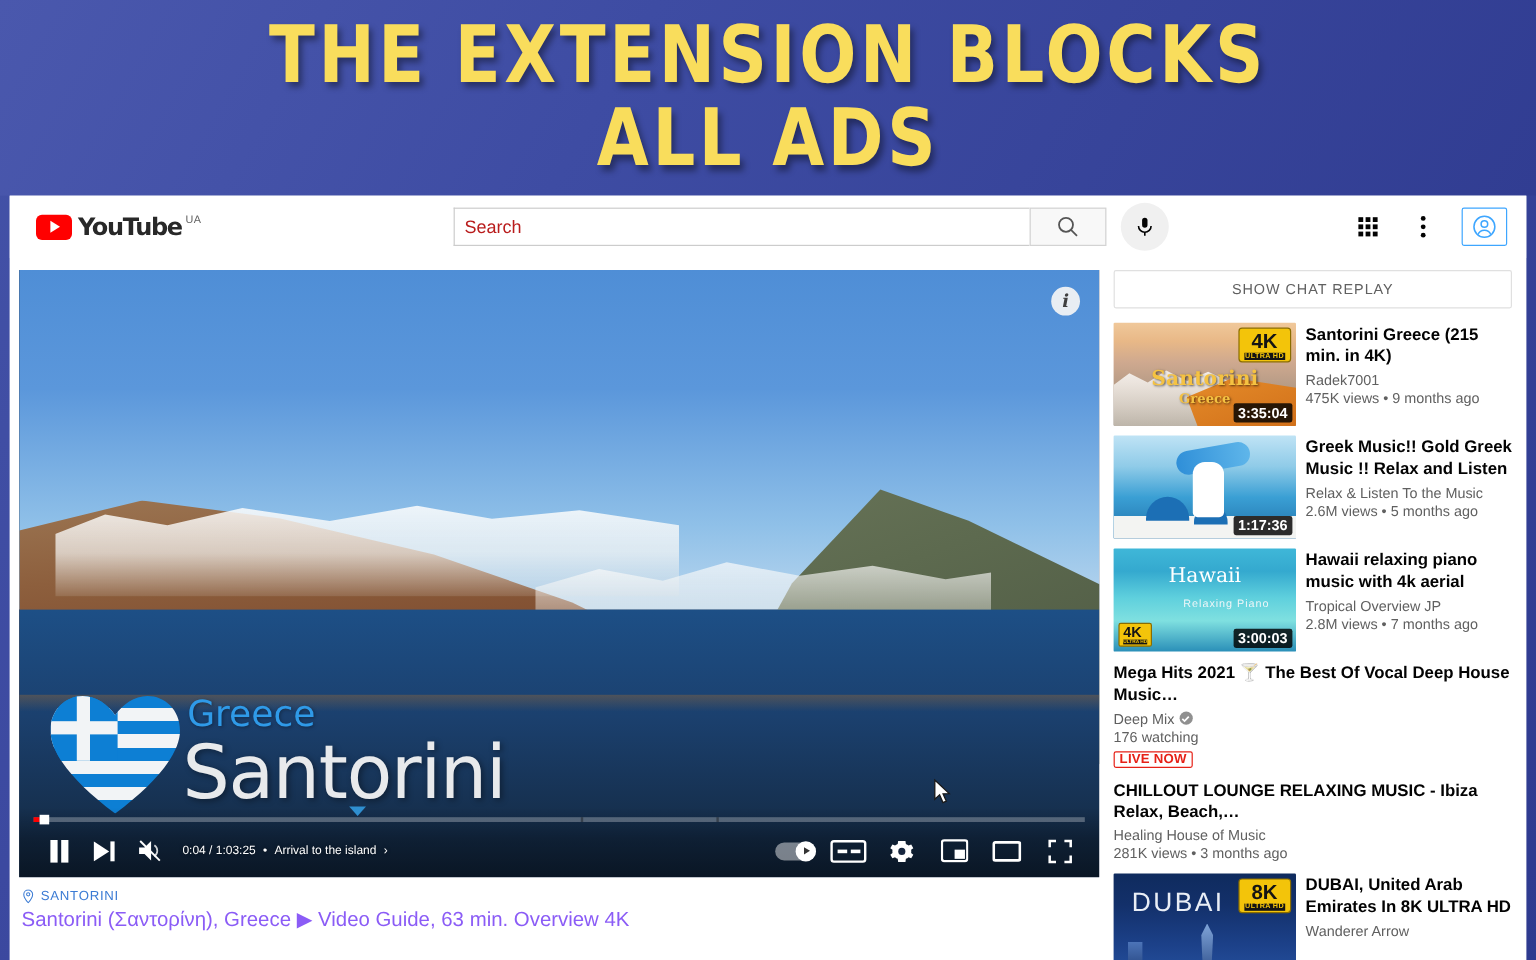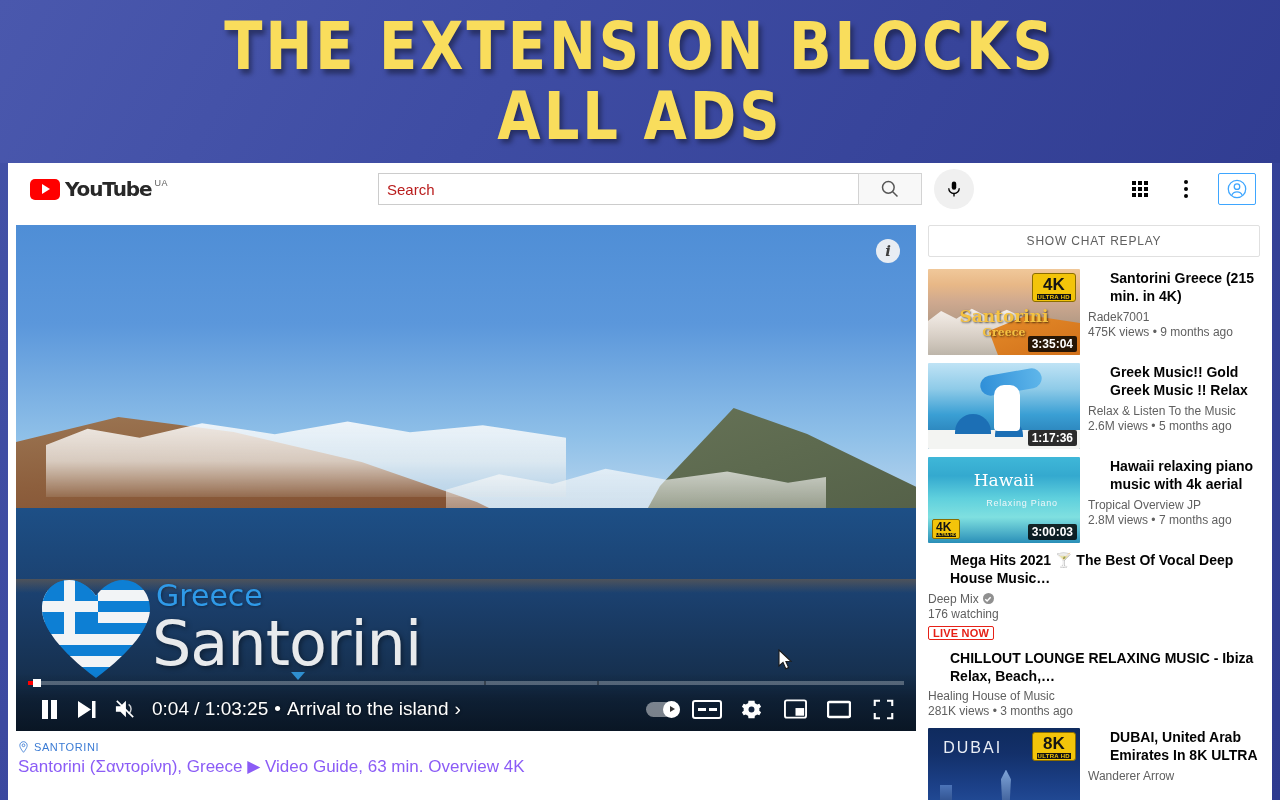"Santorini Greece (215 min. in" .sb-title { margin-left: 22px -> none }
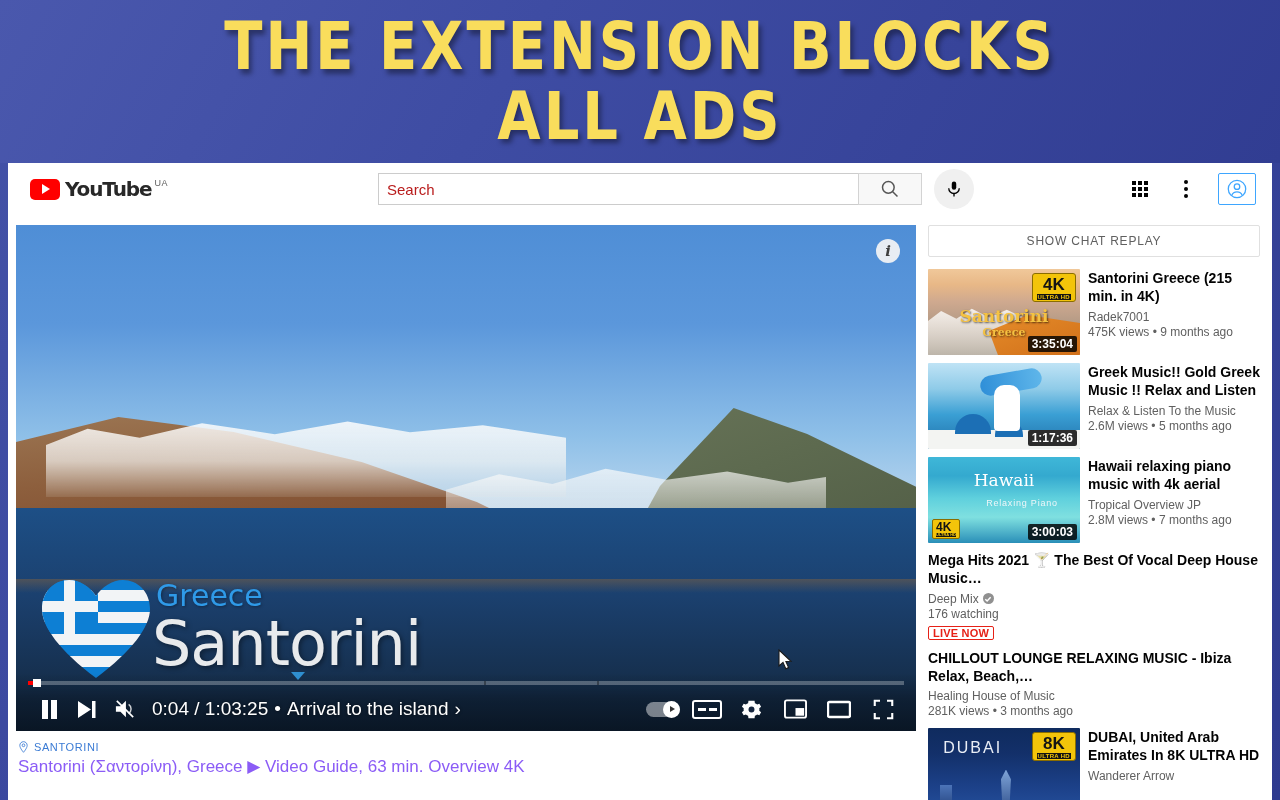"0:04 / 1:03:25" #time-display { font-size: 19px -> 10px }
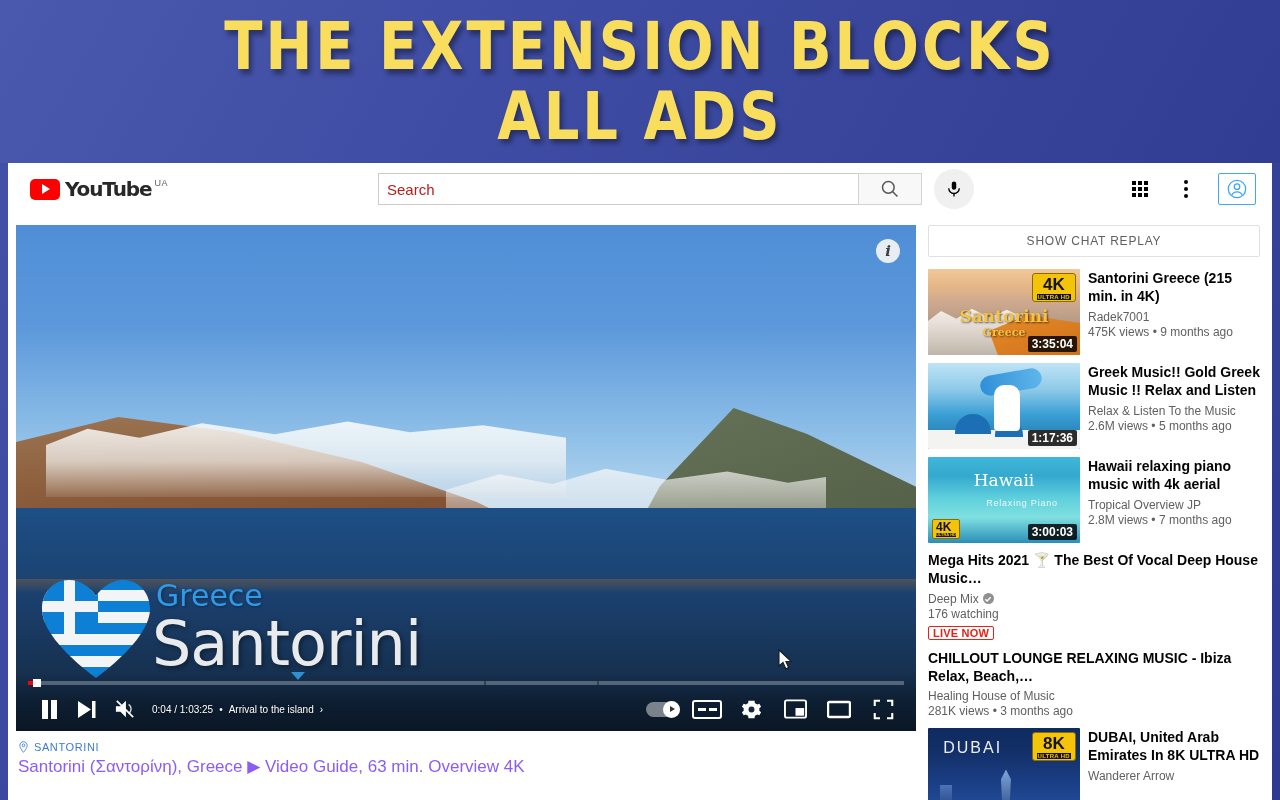"DUBAI" .th-dubai .tx { font-size: 16px -> 22px }
